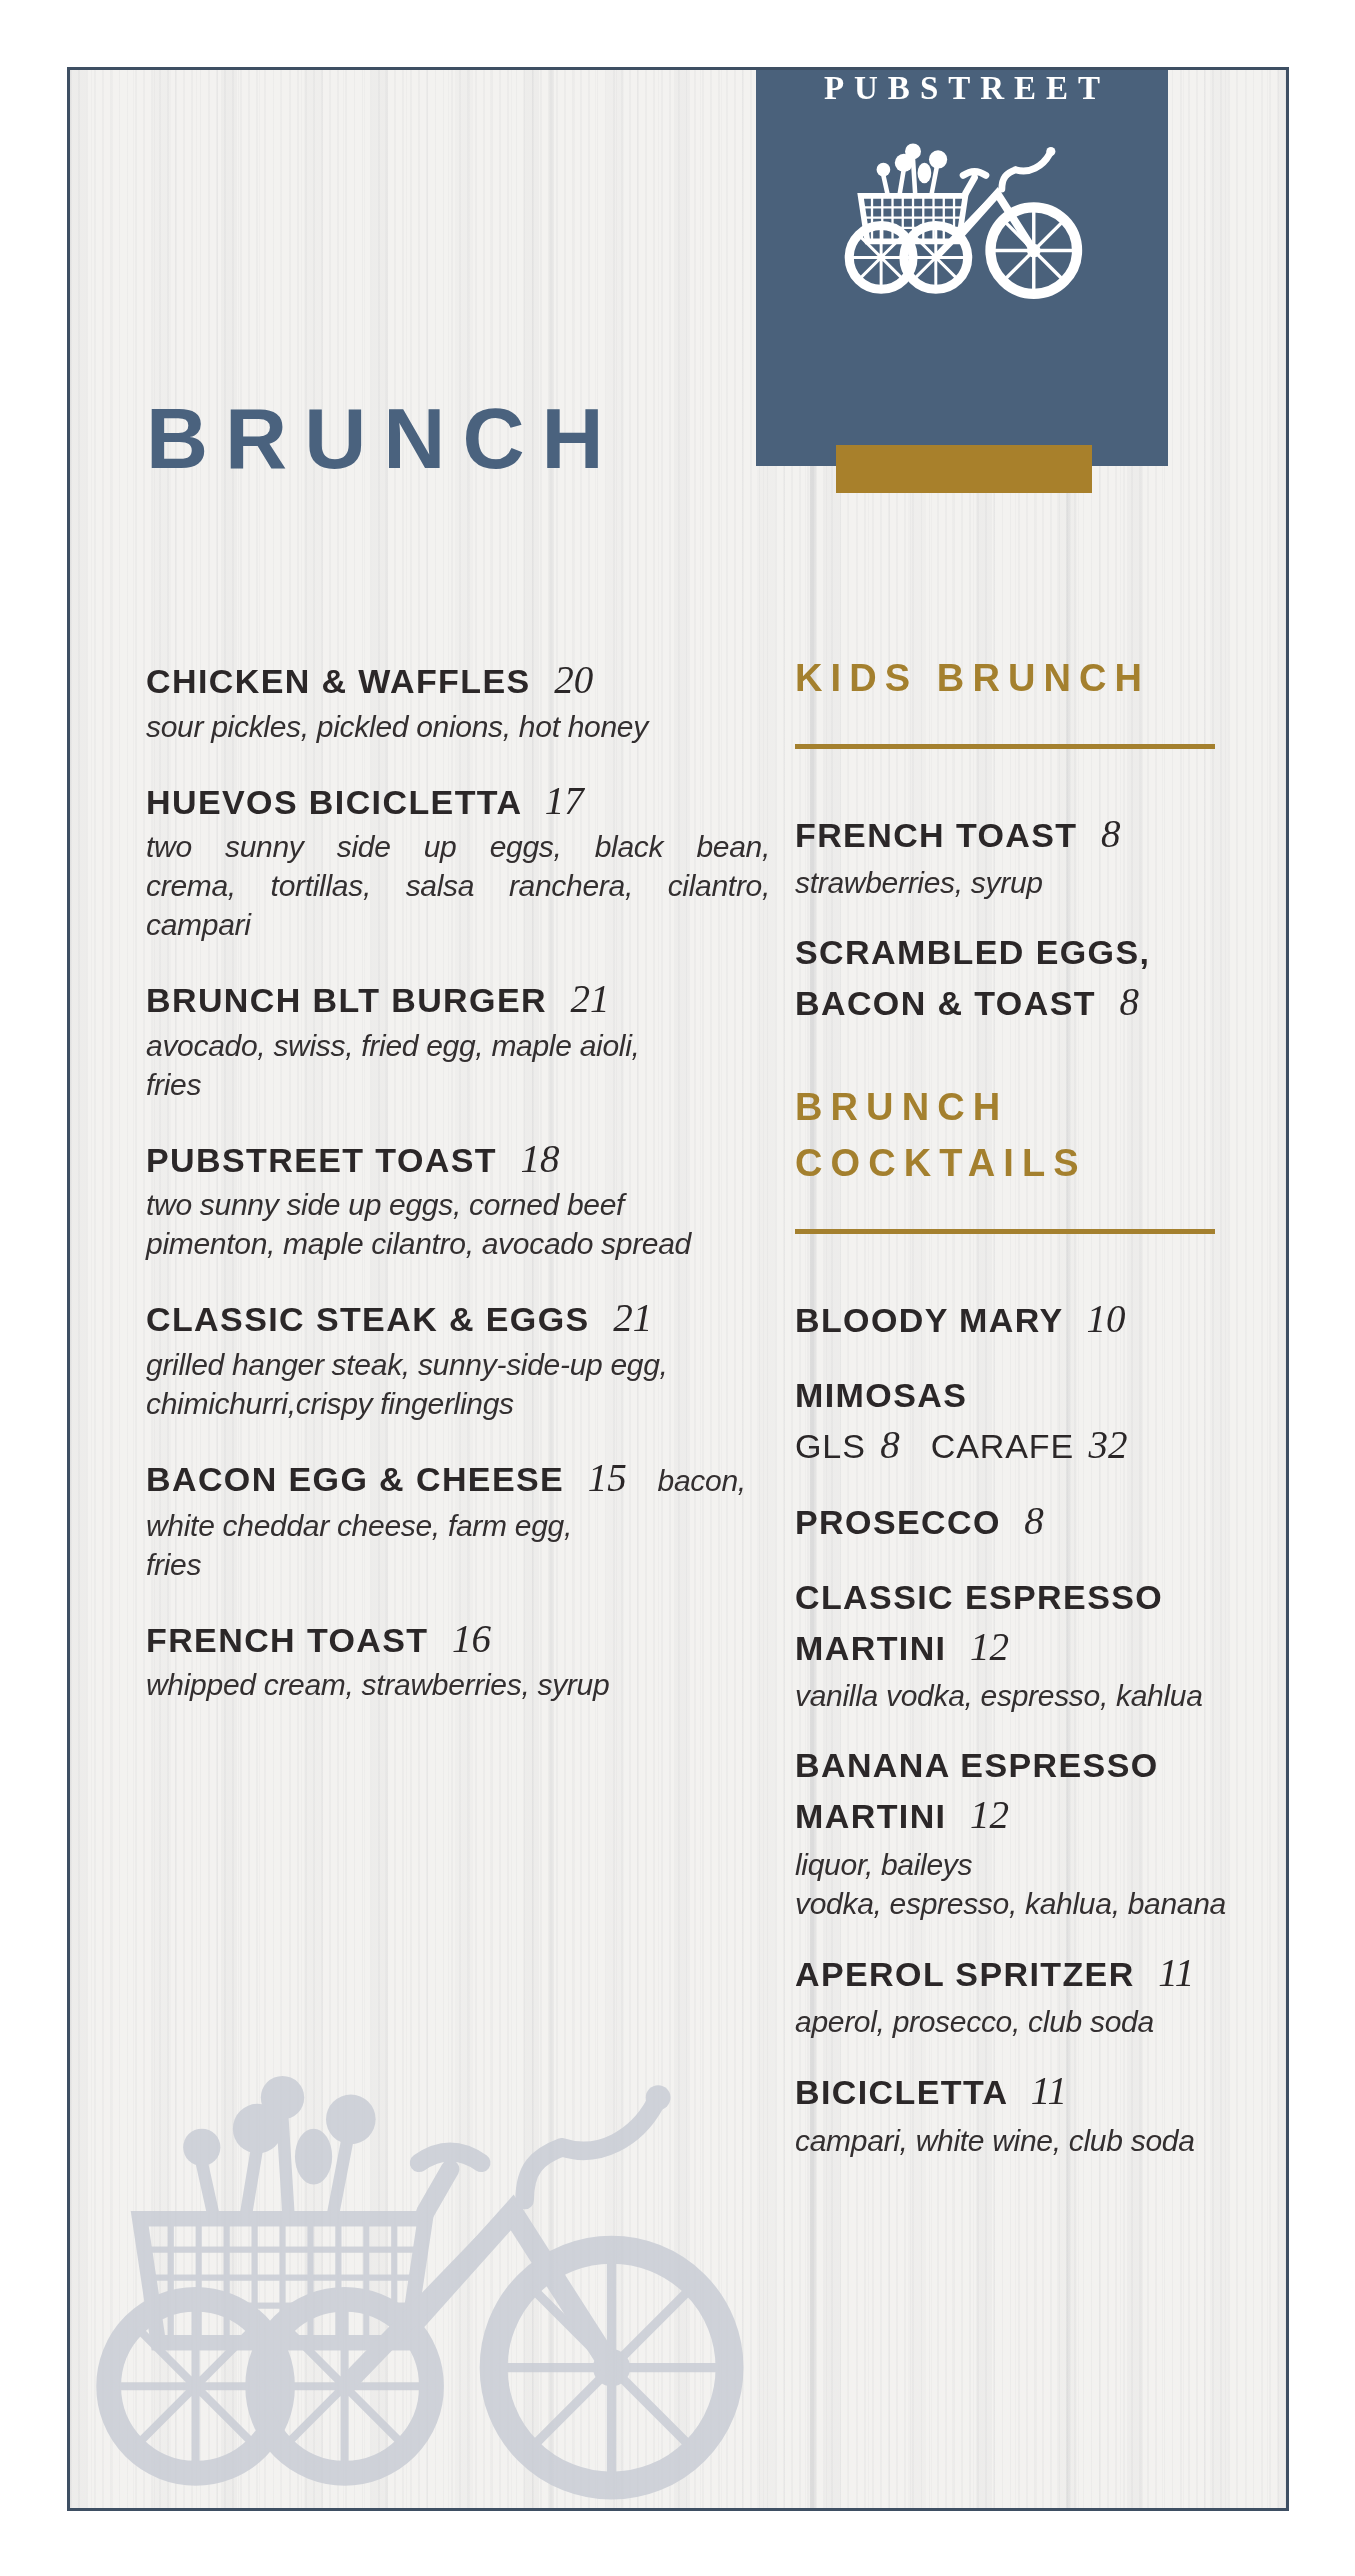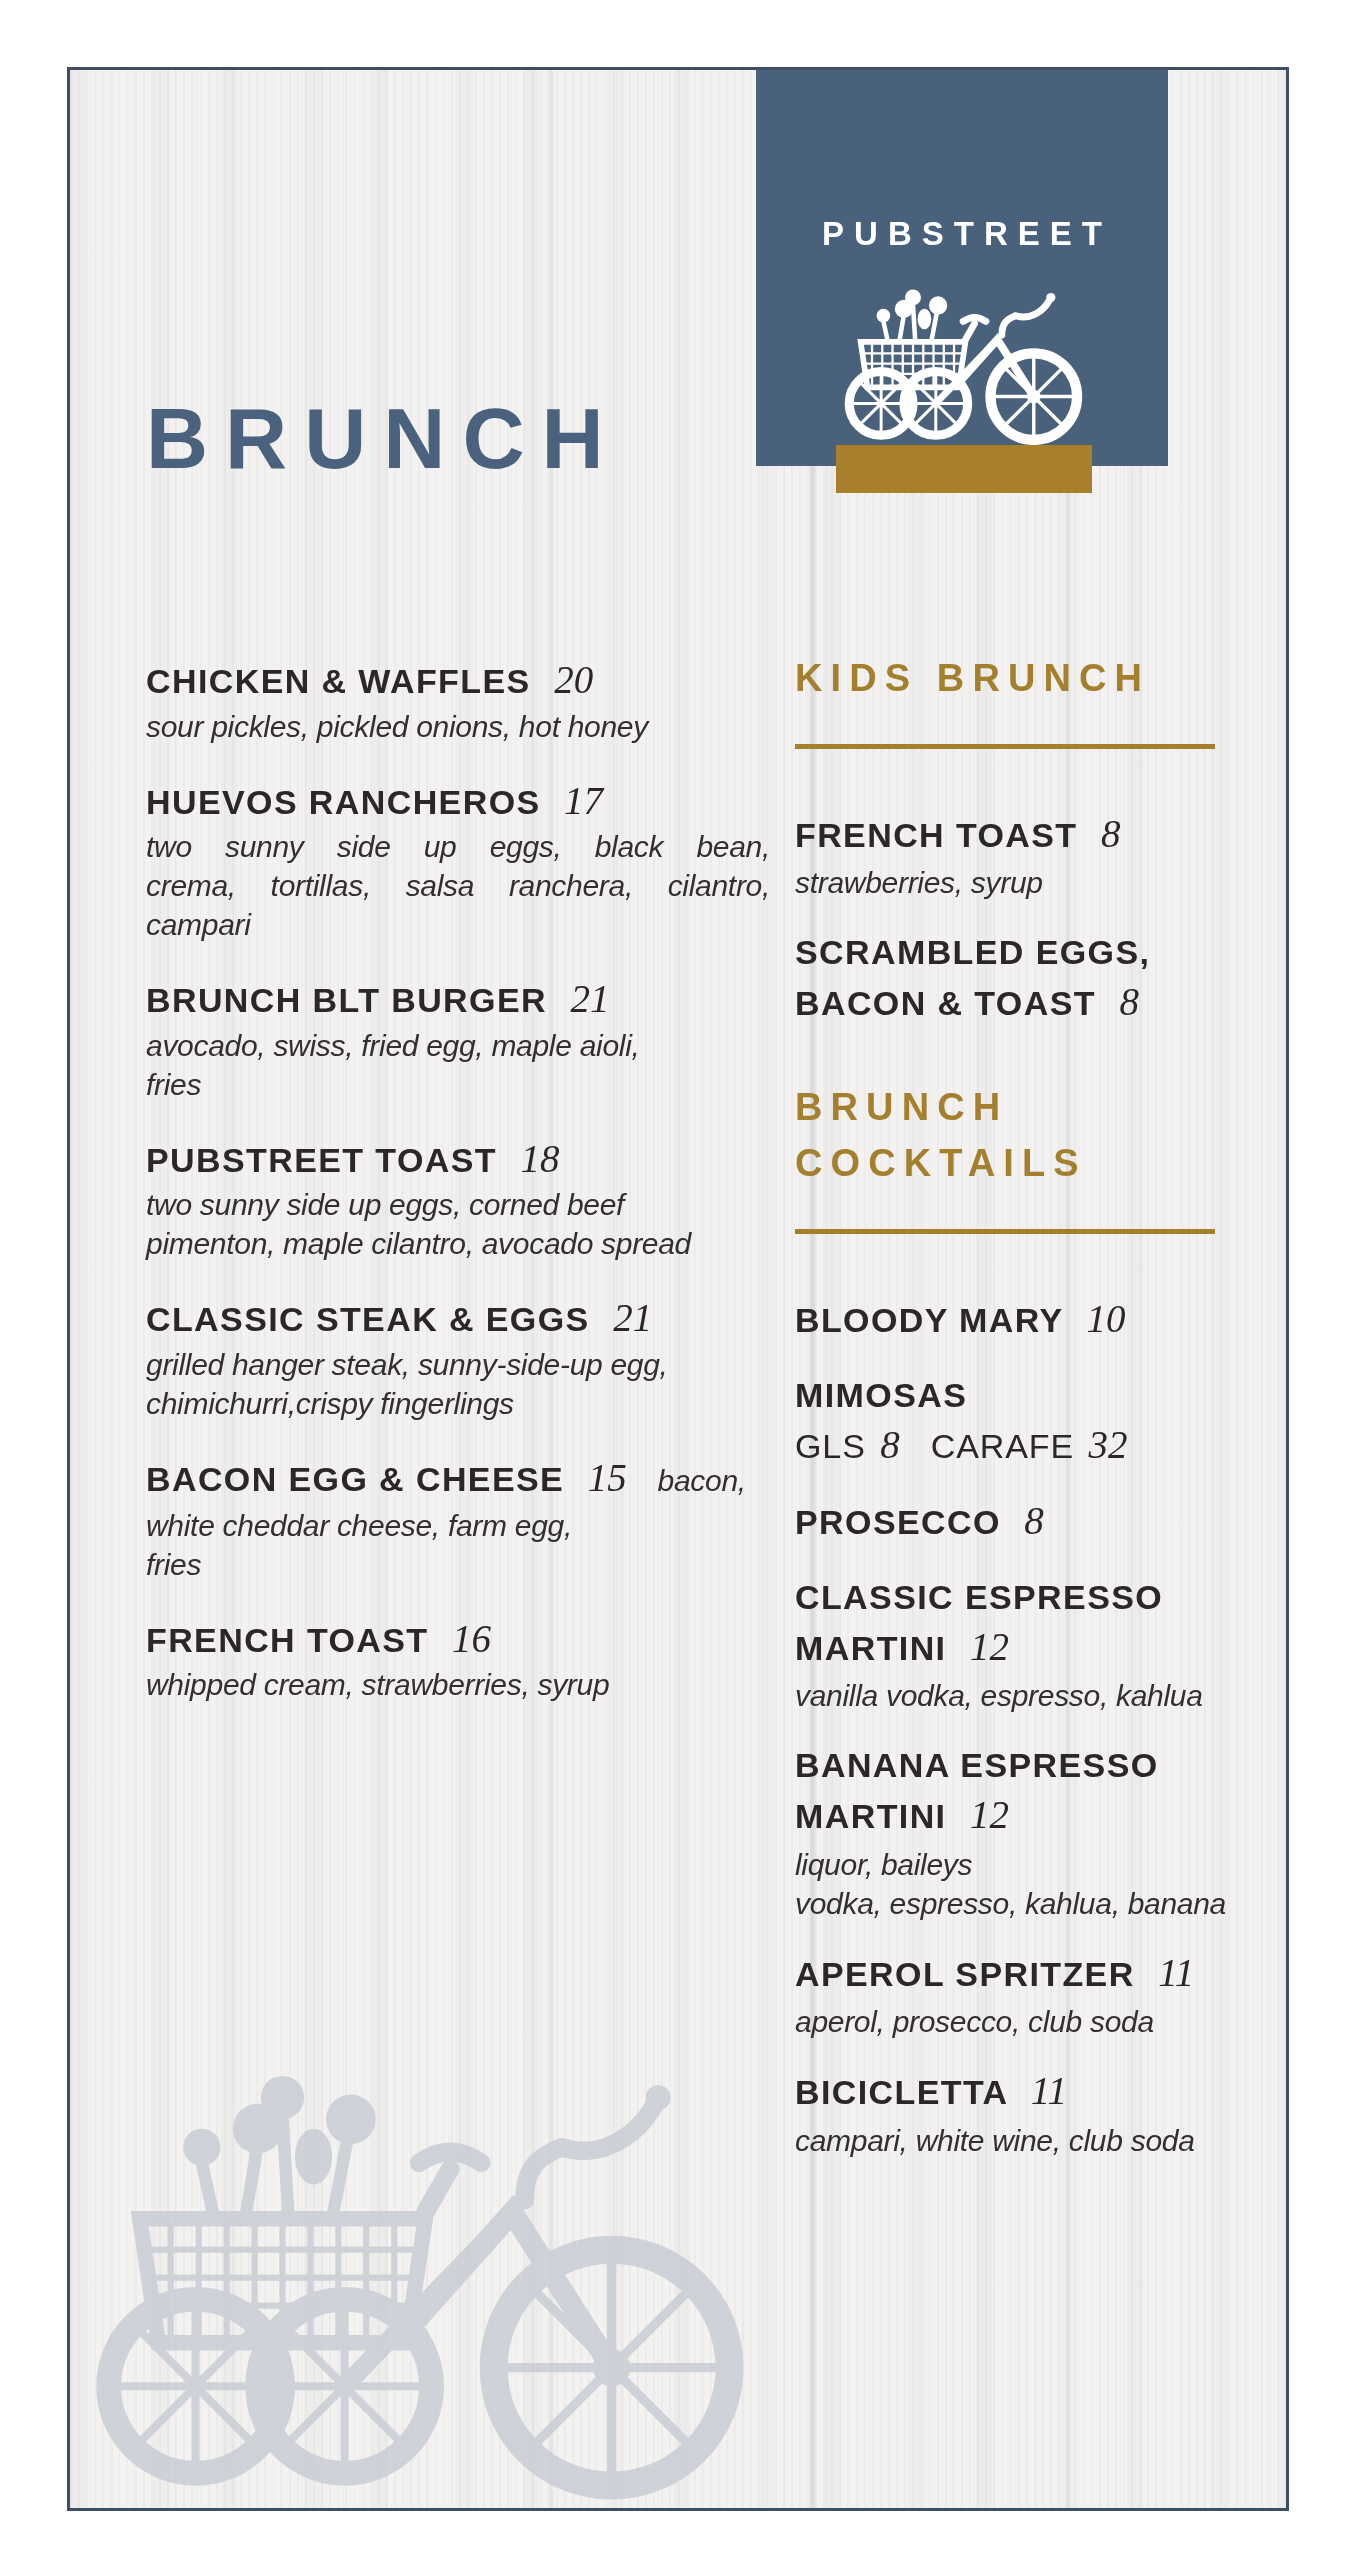"PUBSTREET" .brand { font-family: none -> Liberation Serif, serif; margin-top: 145px -> none }
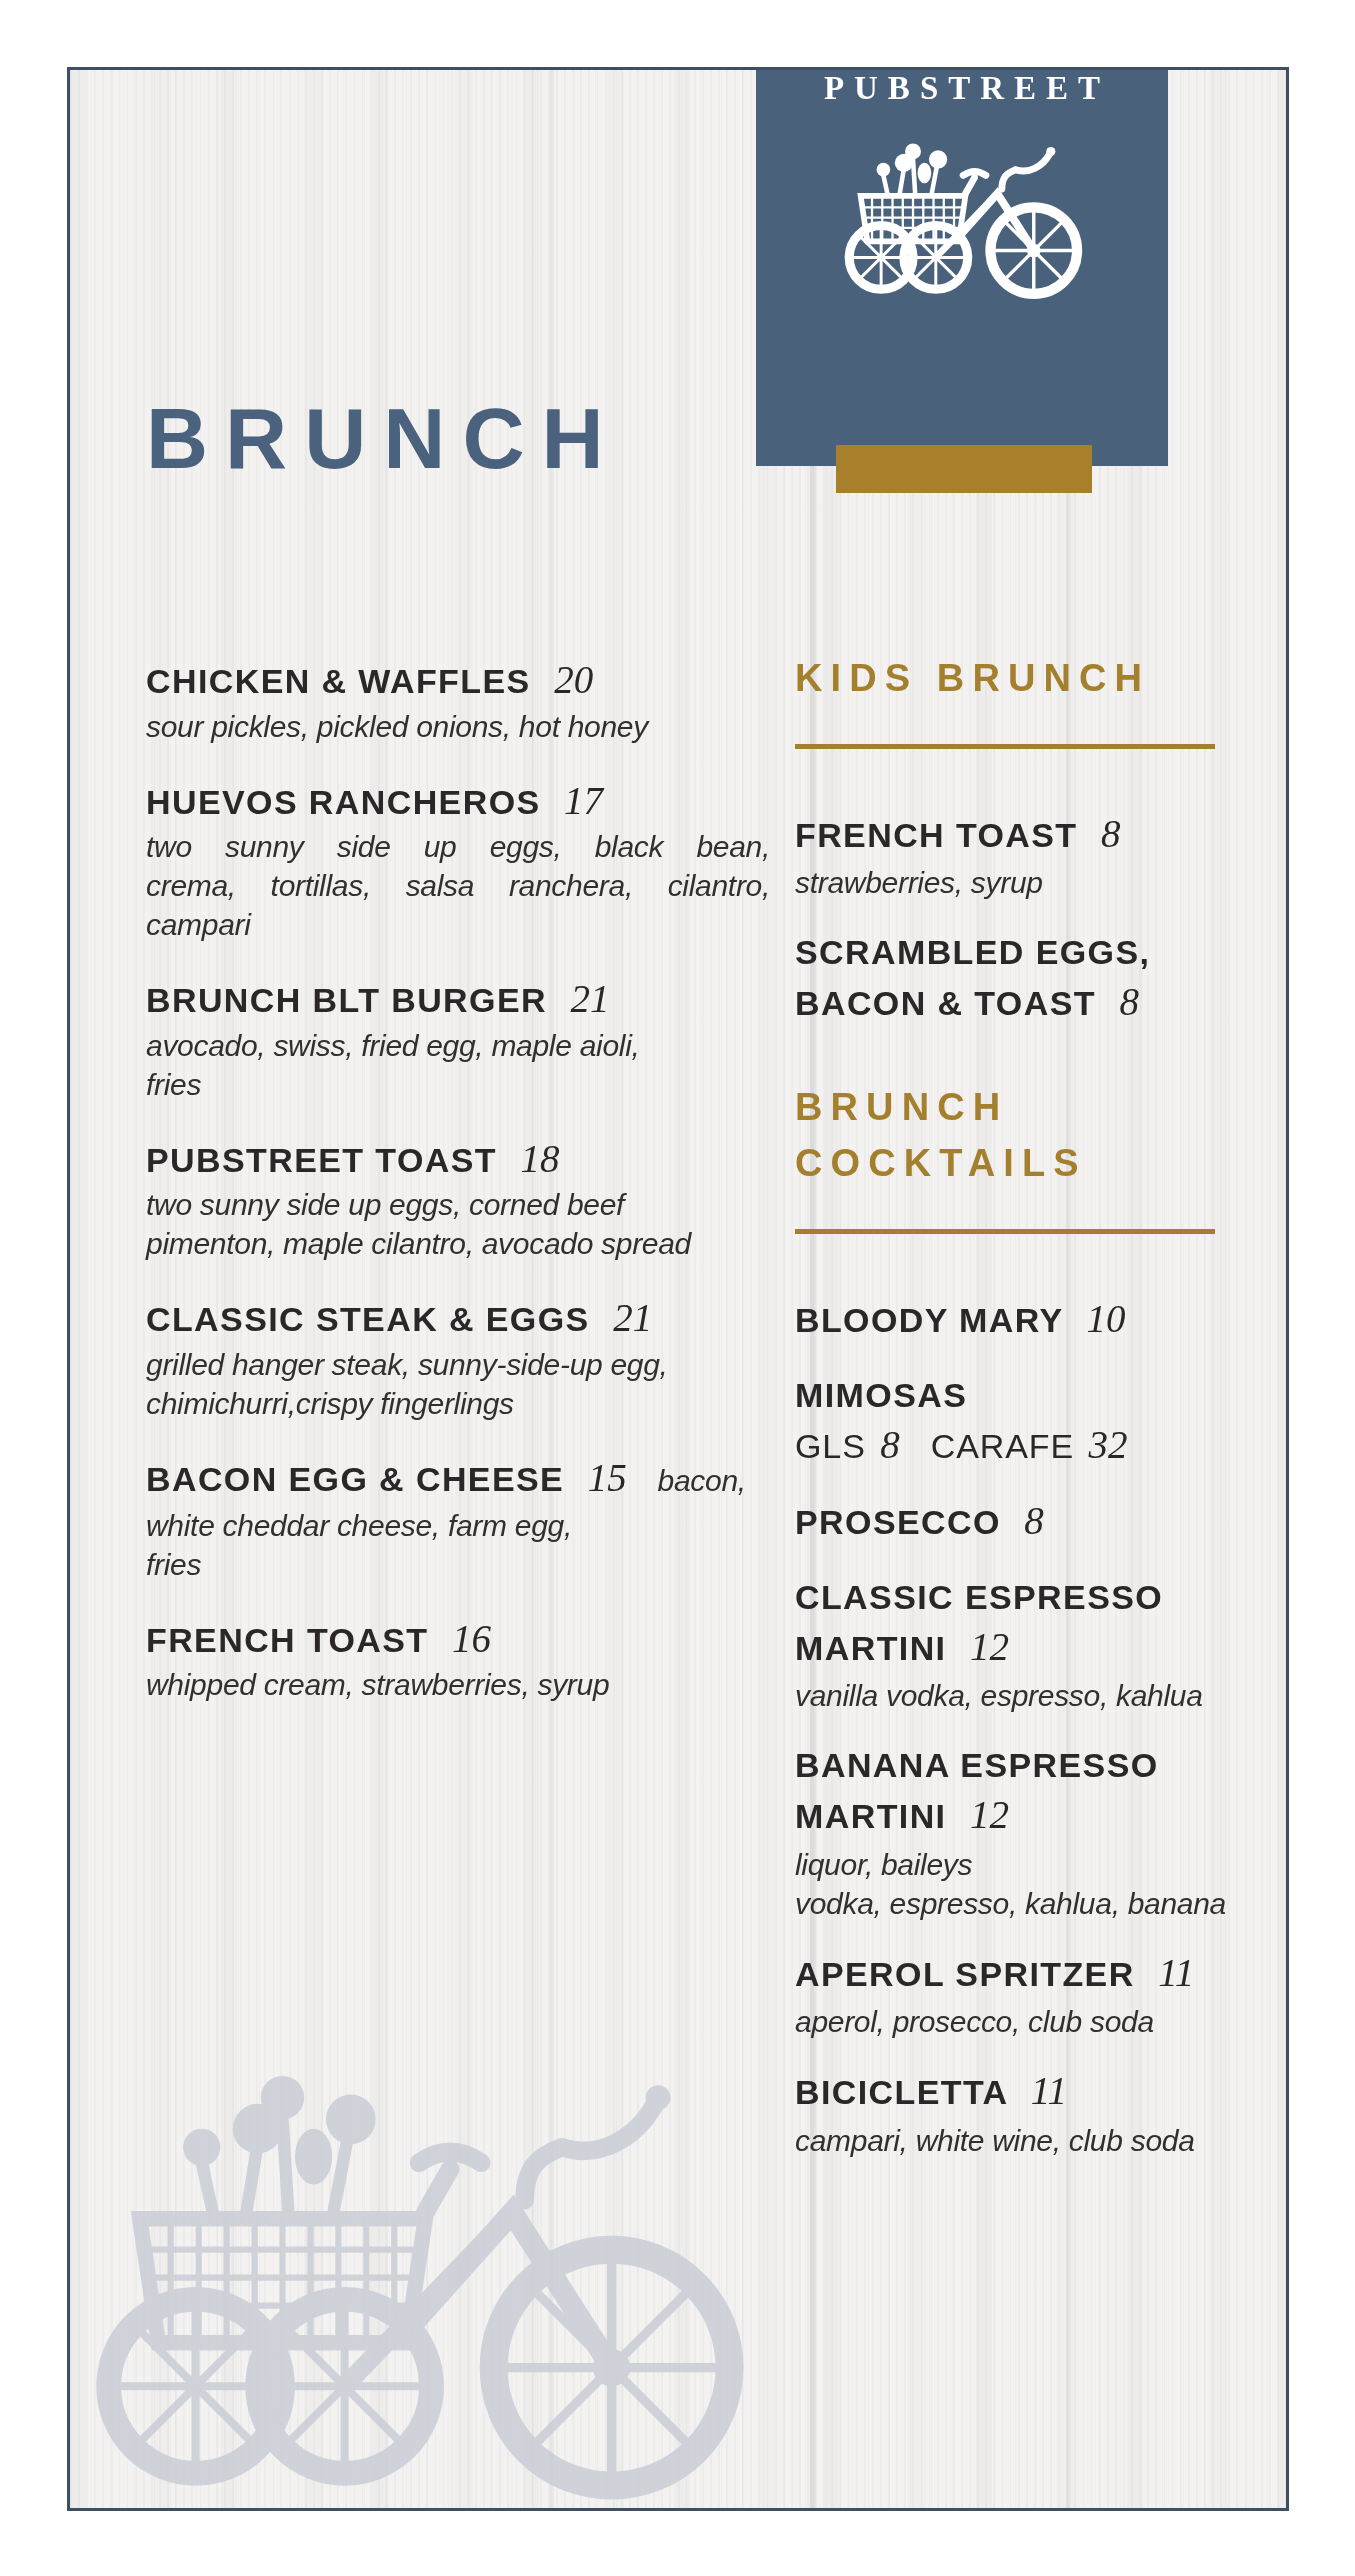"HUEVOS RANCHEROS" span.nm { text: RANCHEROS -> BICICLETTA }
